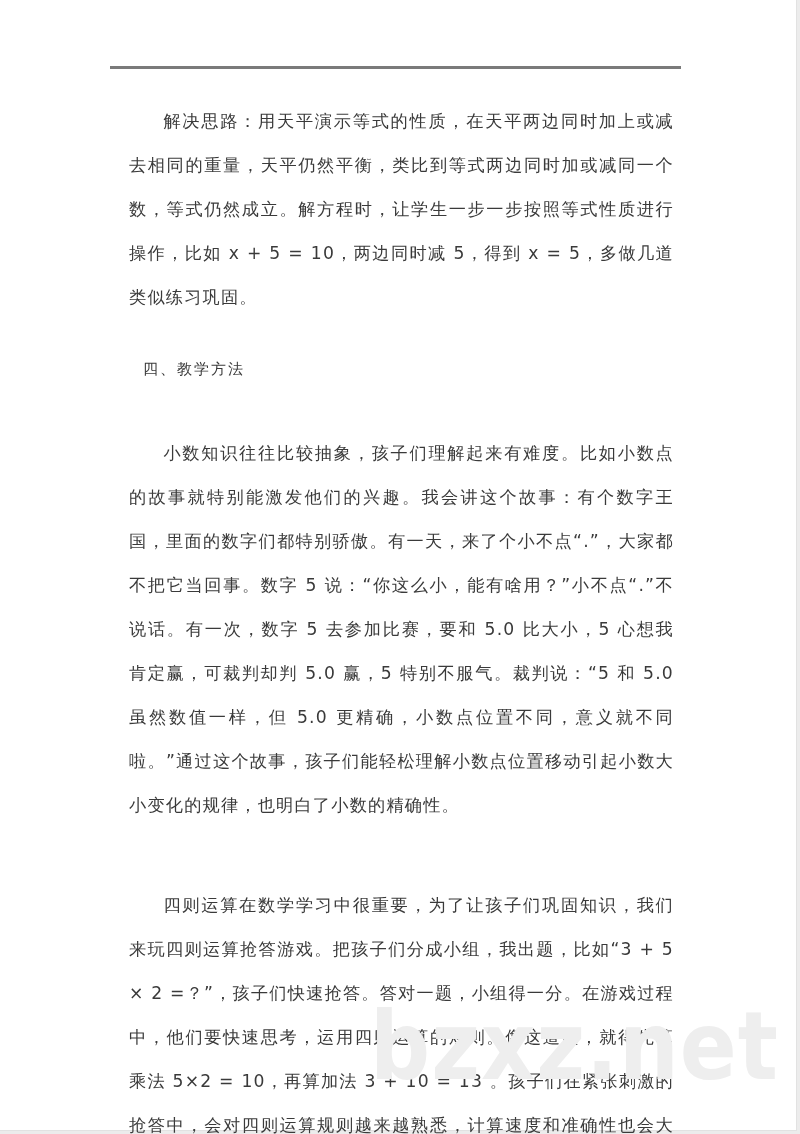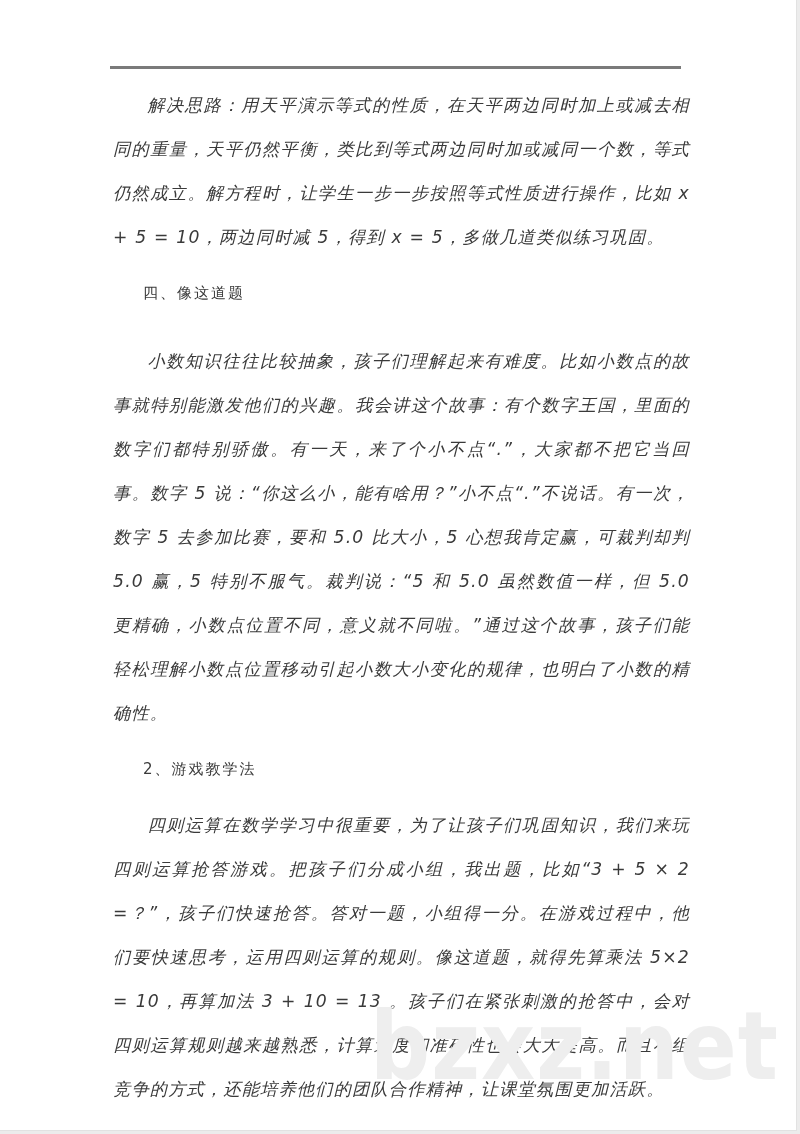"解决思路：用天平演示等式的性质，在天平两边同时加上或减去相同的重量，天平仍然平衡" .para { font-style: italic -> none; margin: 0 -> 16px }
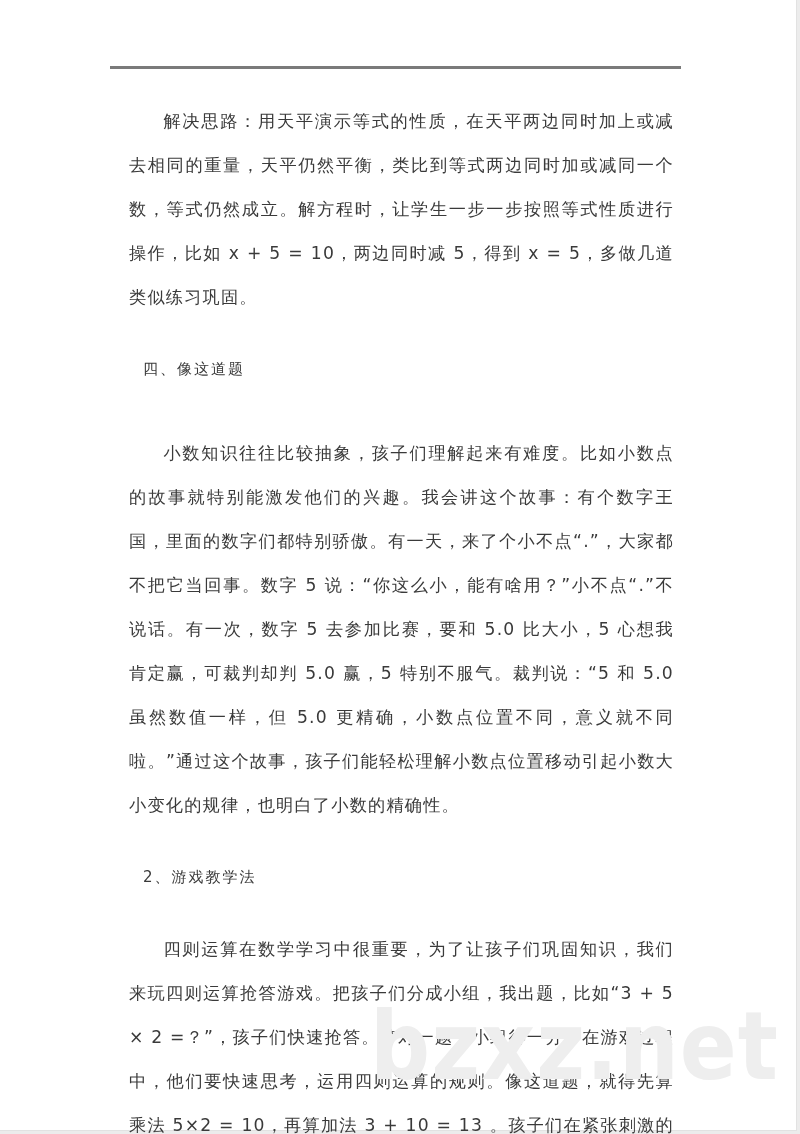"四、像这道题" p.heading { text: 像这道题 -> 教学方法 }
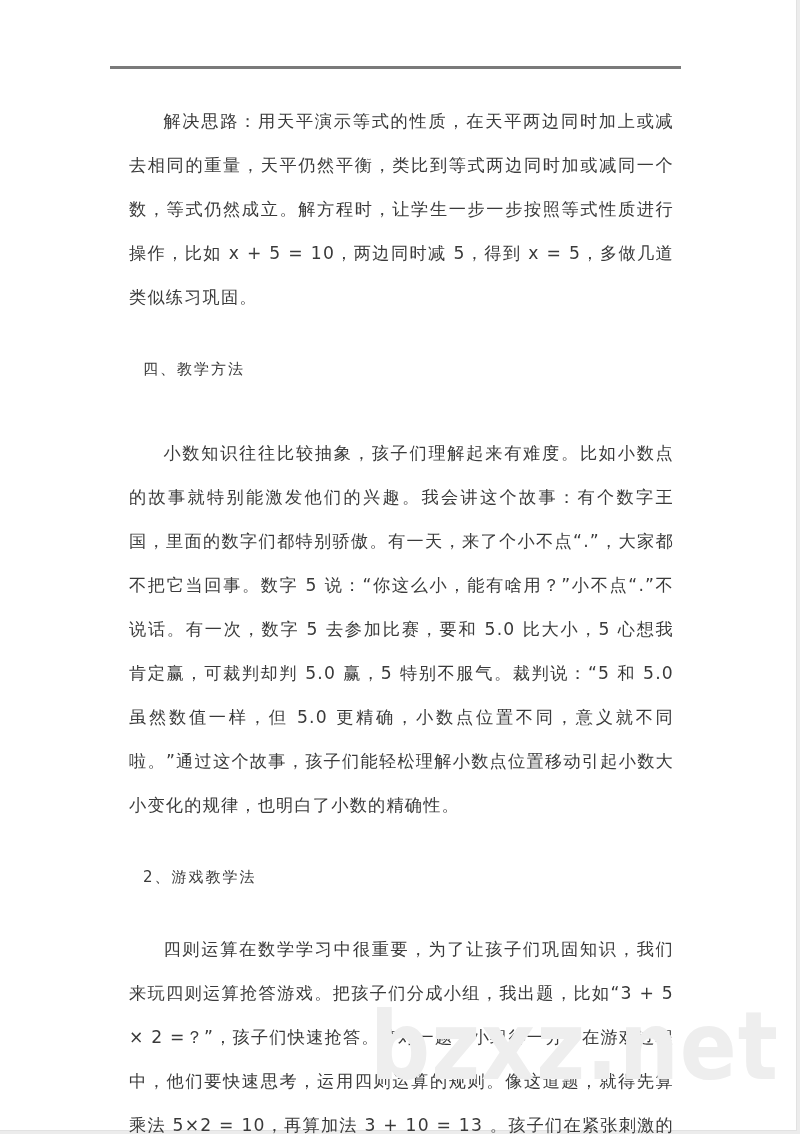"2、游戏教学法" p.heading { html: <p>2、游戏教学法</p> -> none }
